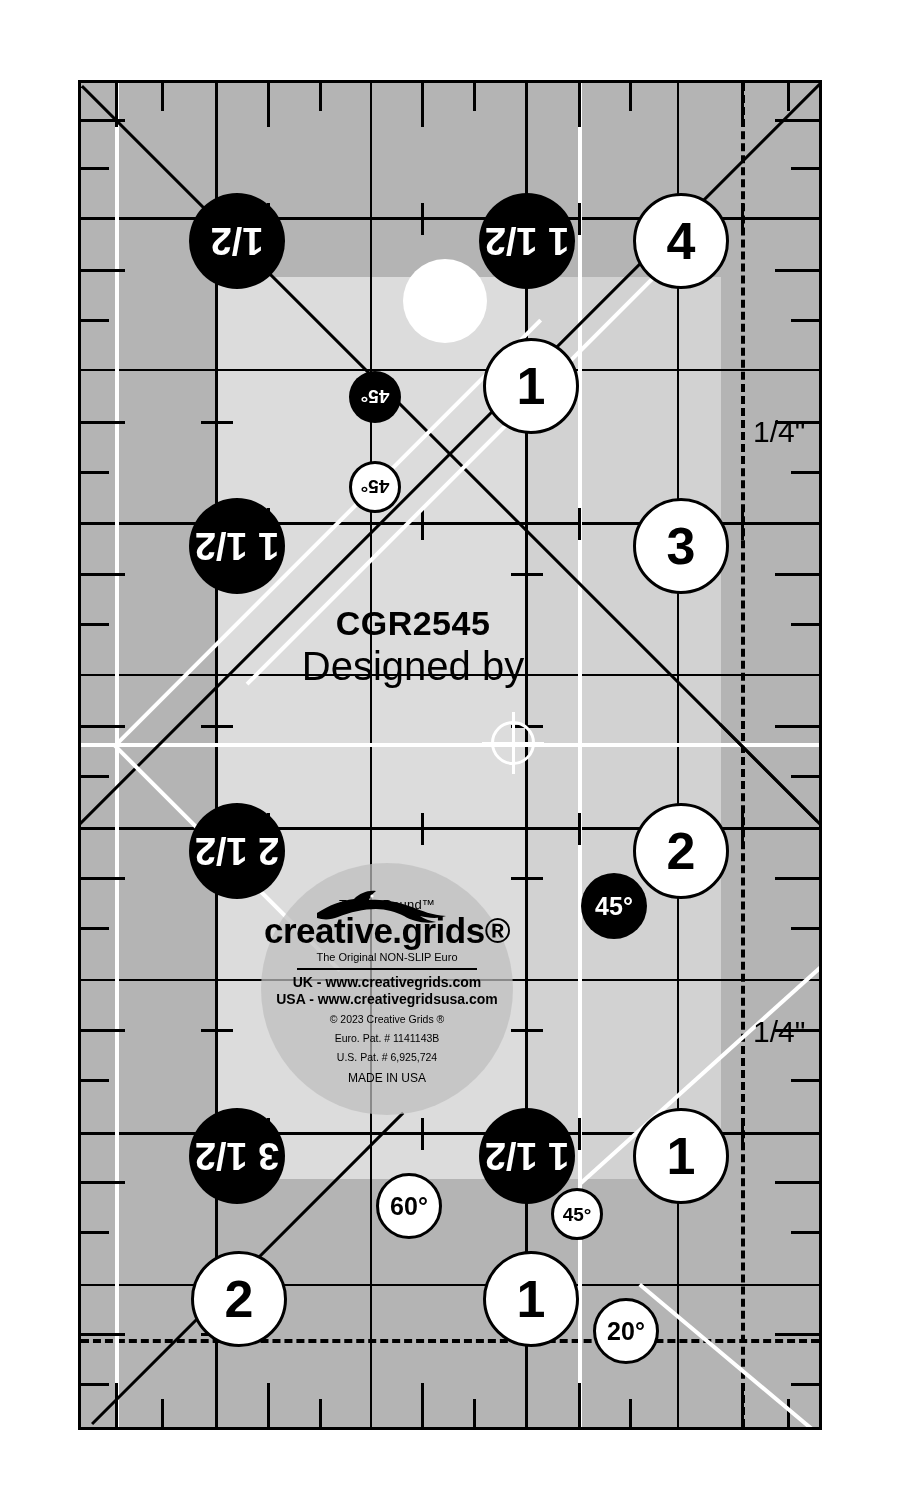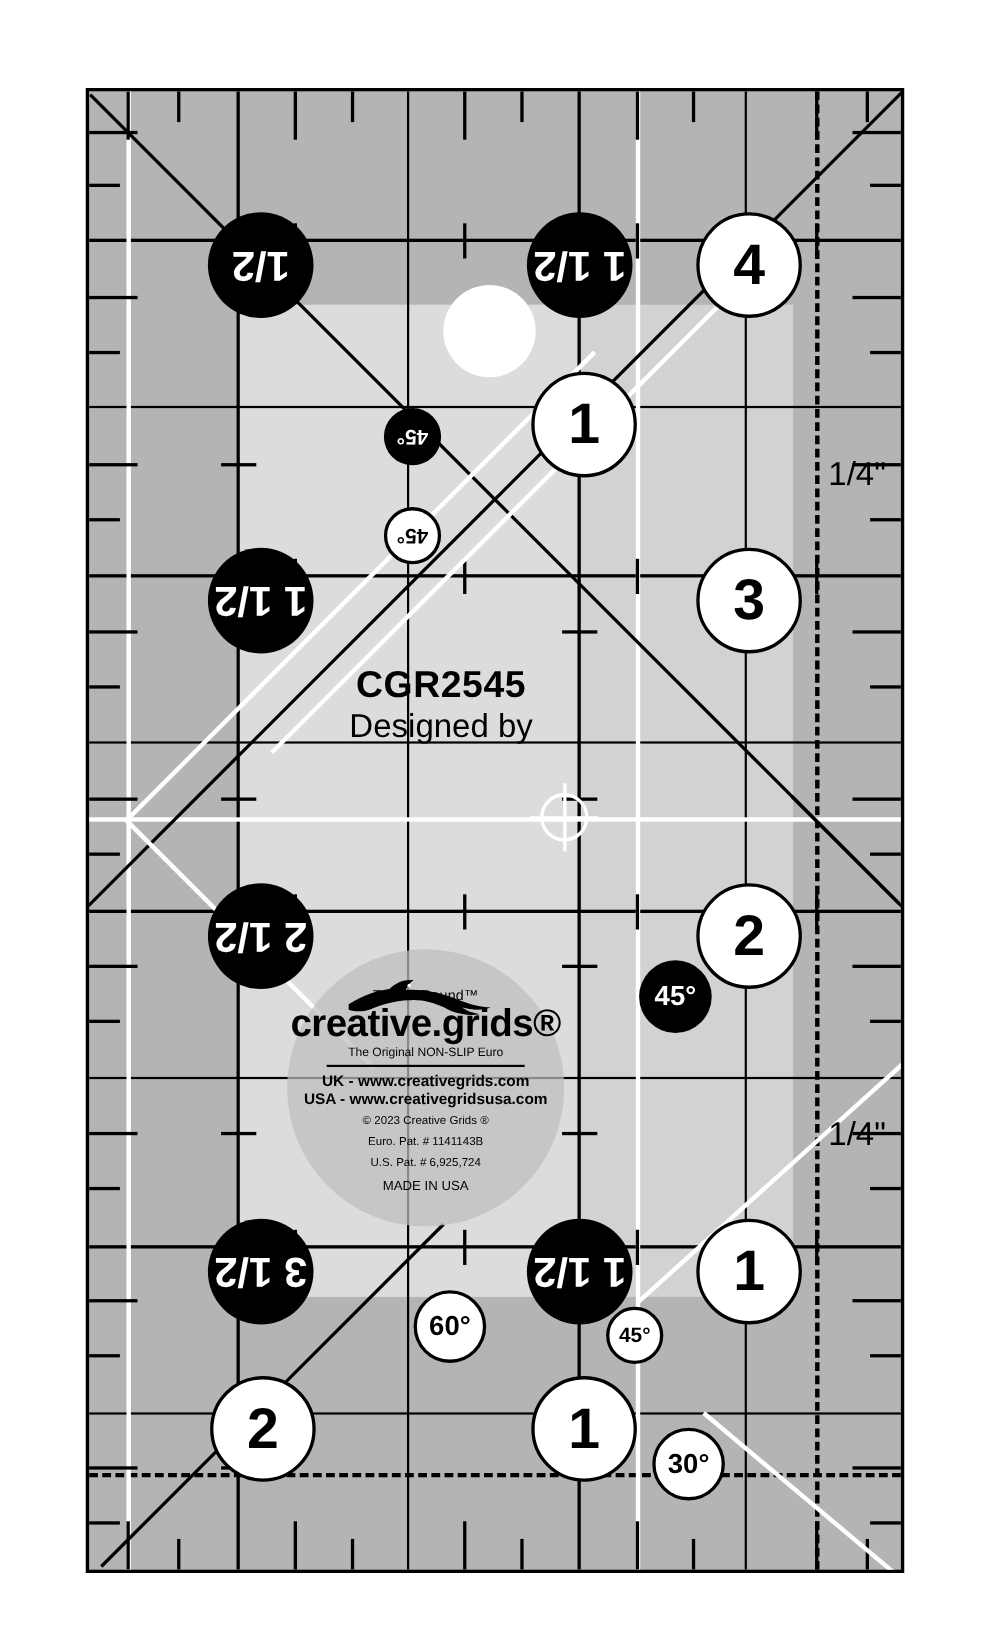"CGR2545" div.designer { left: 160px -> 172px }
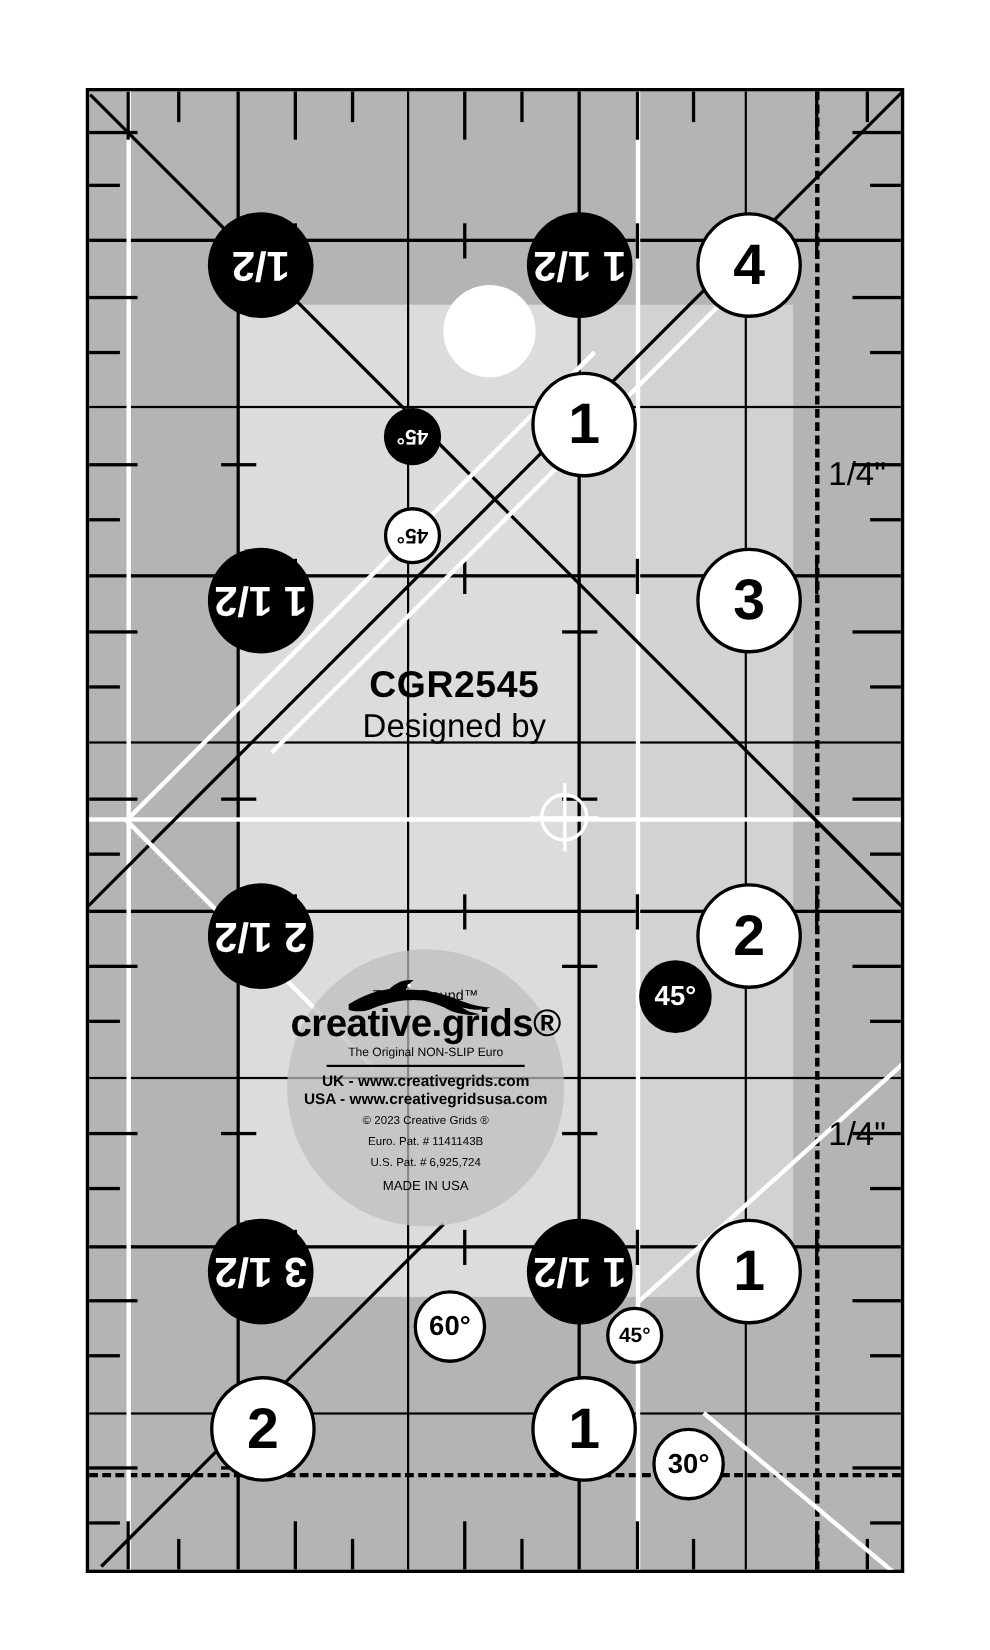"Designed by" .designer .by { font-size: 30px -> 40px }
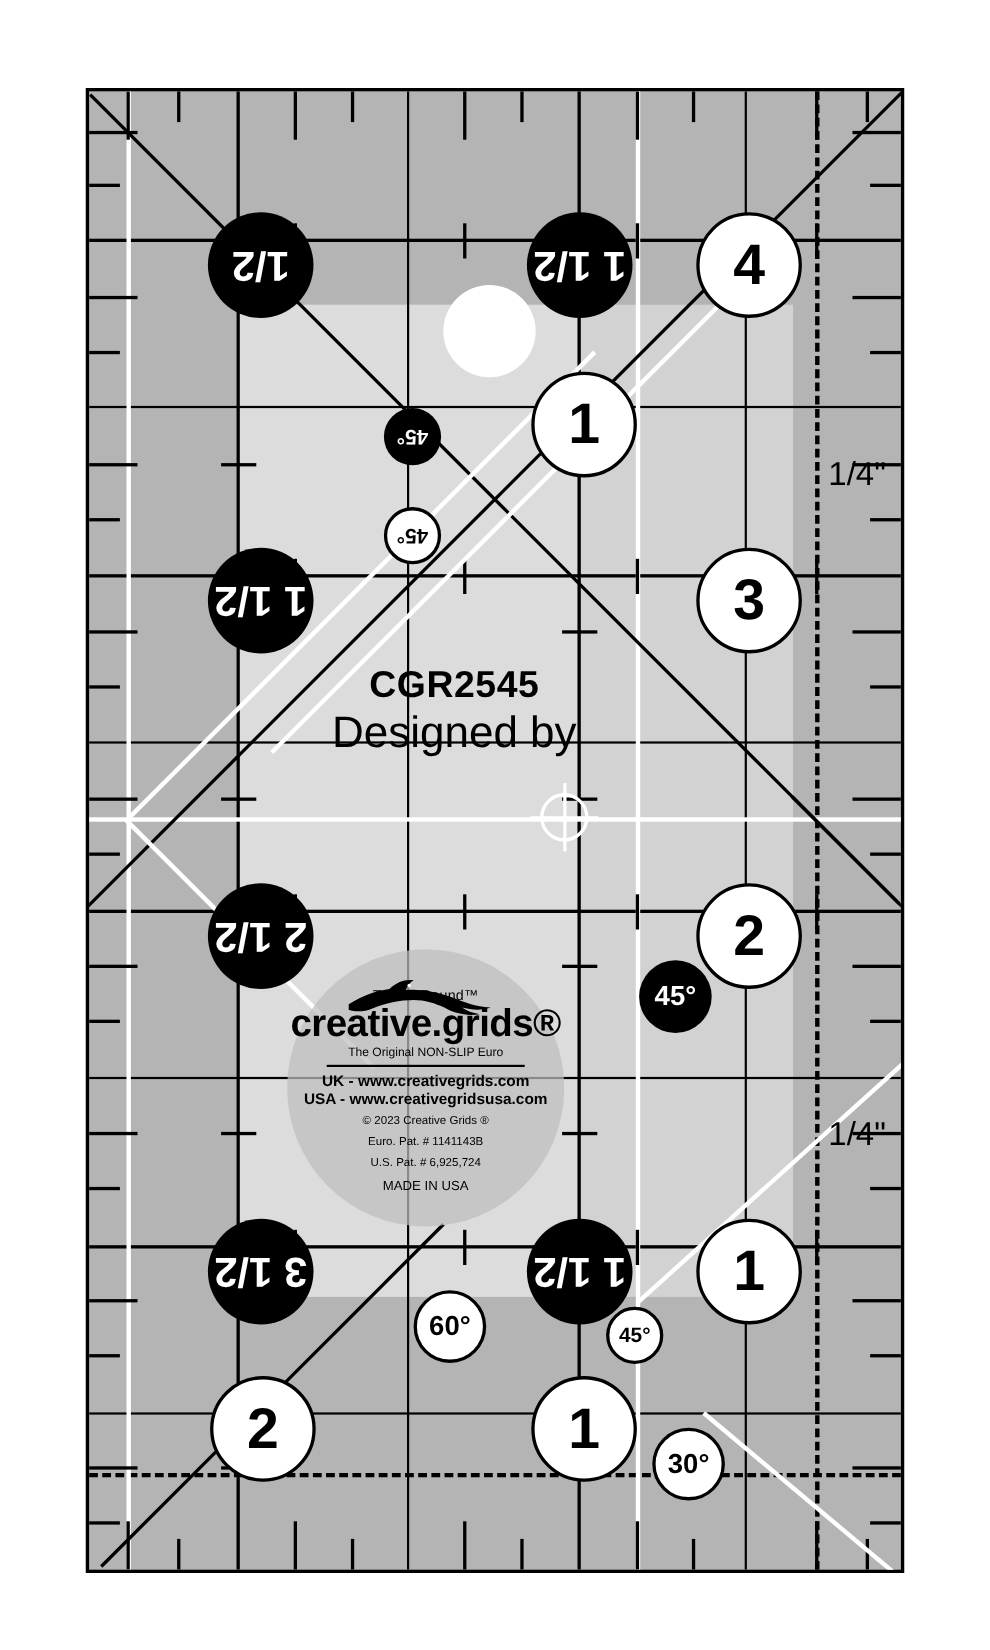"30°" span { text: 30 -> 20 }
